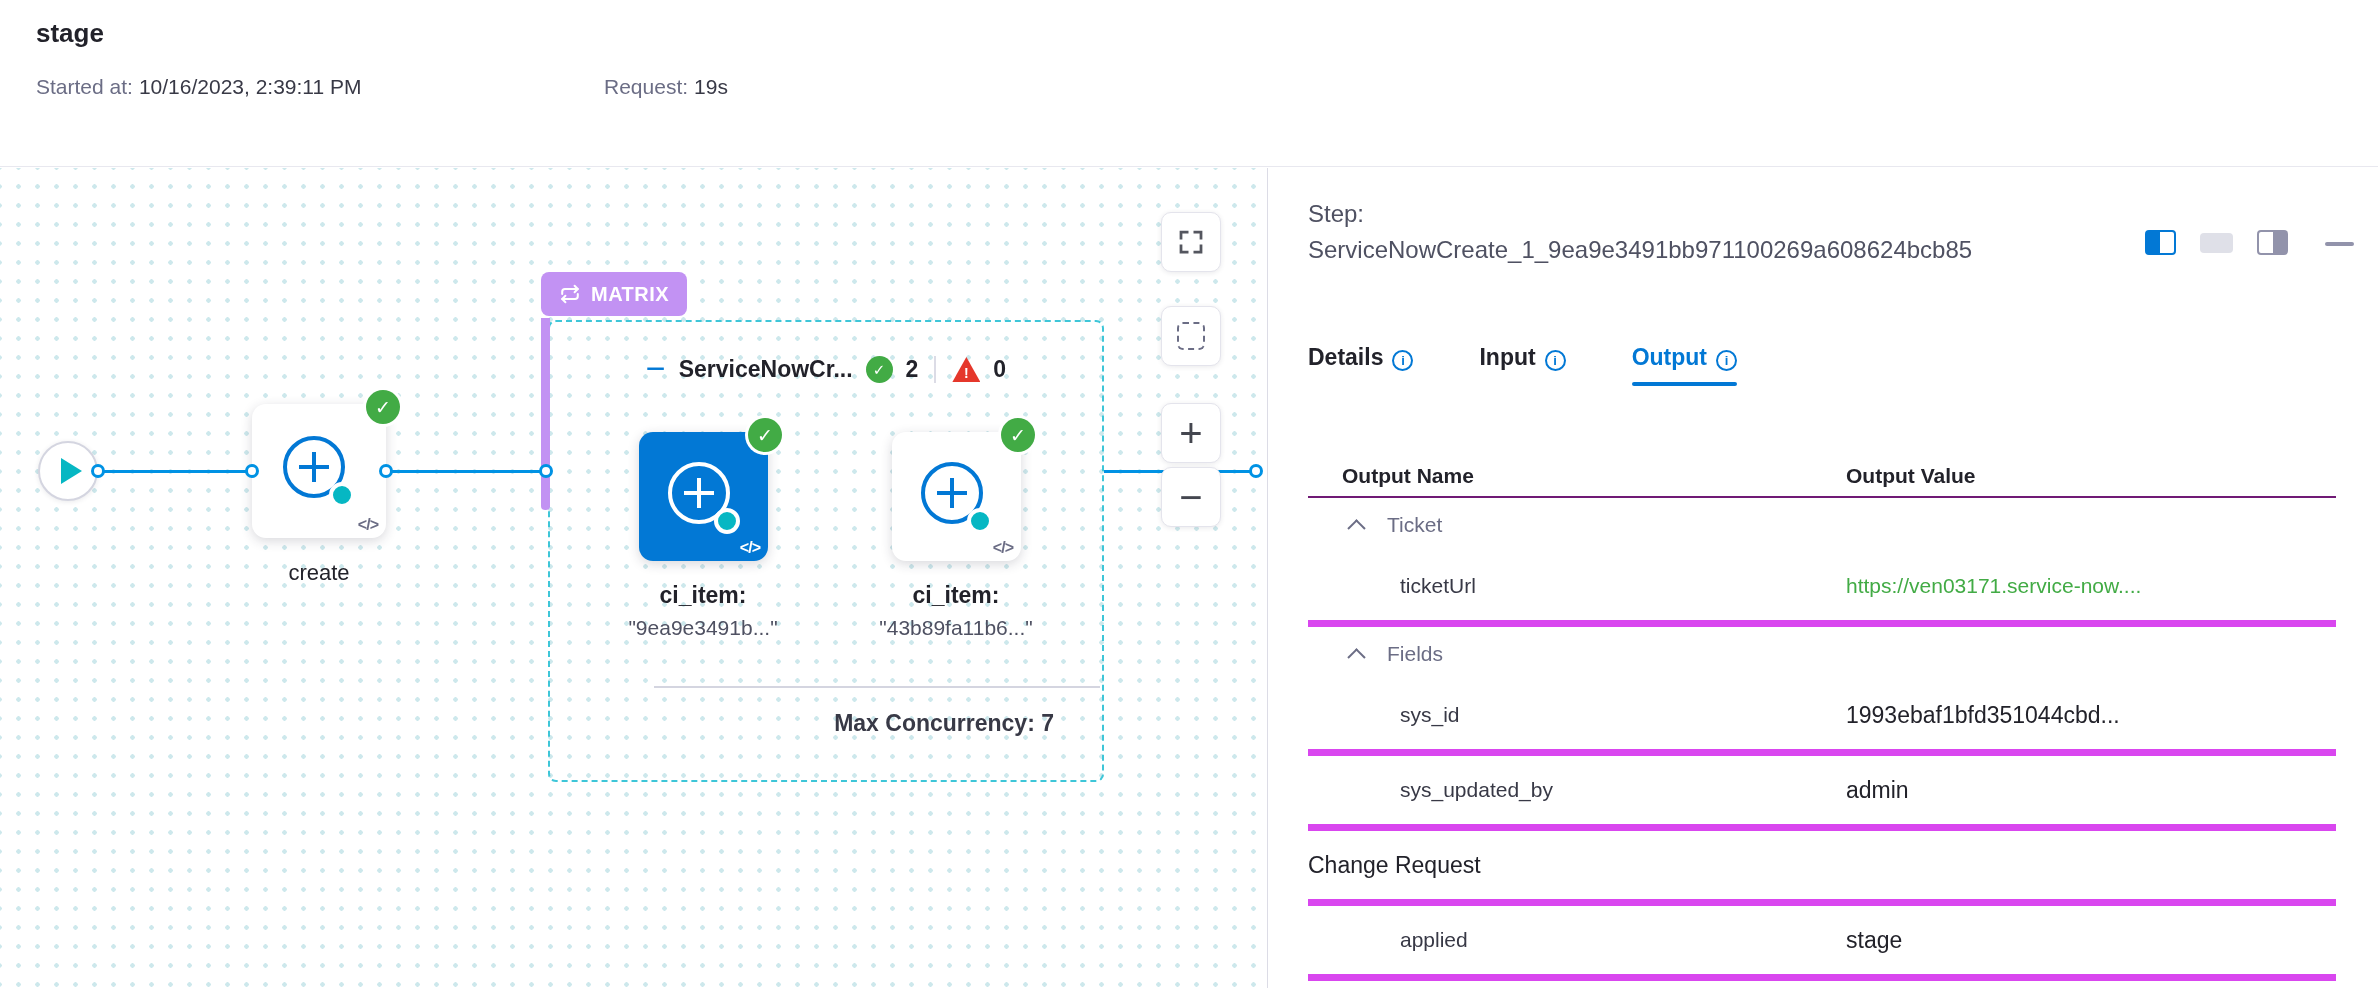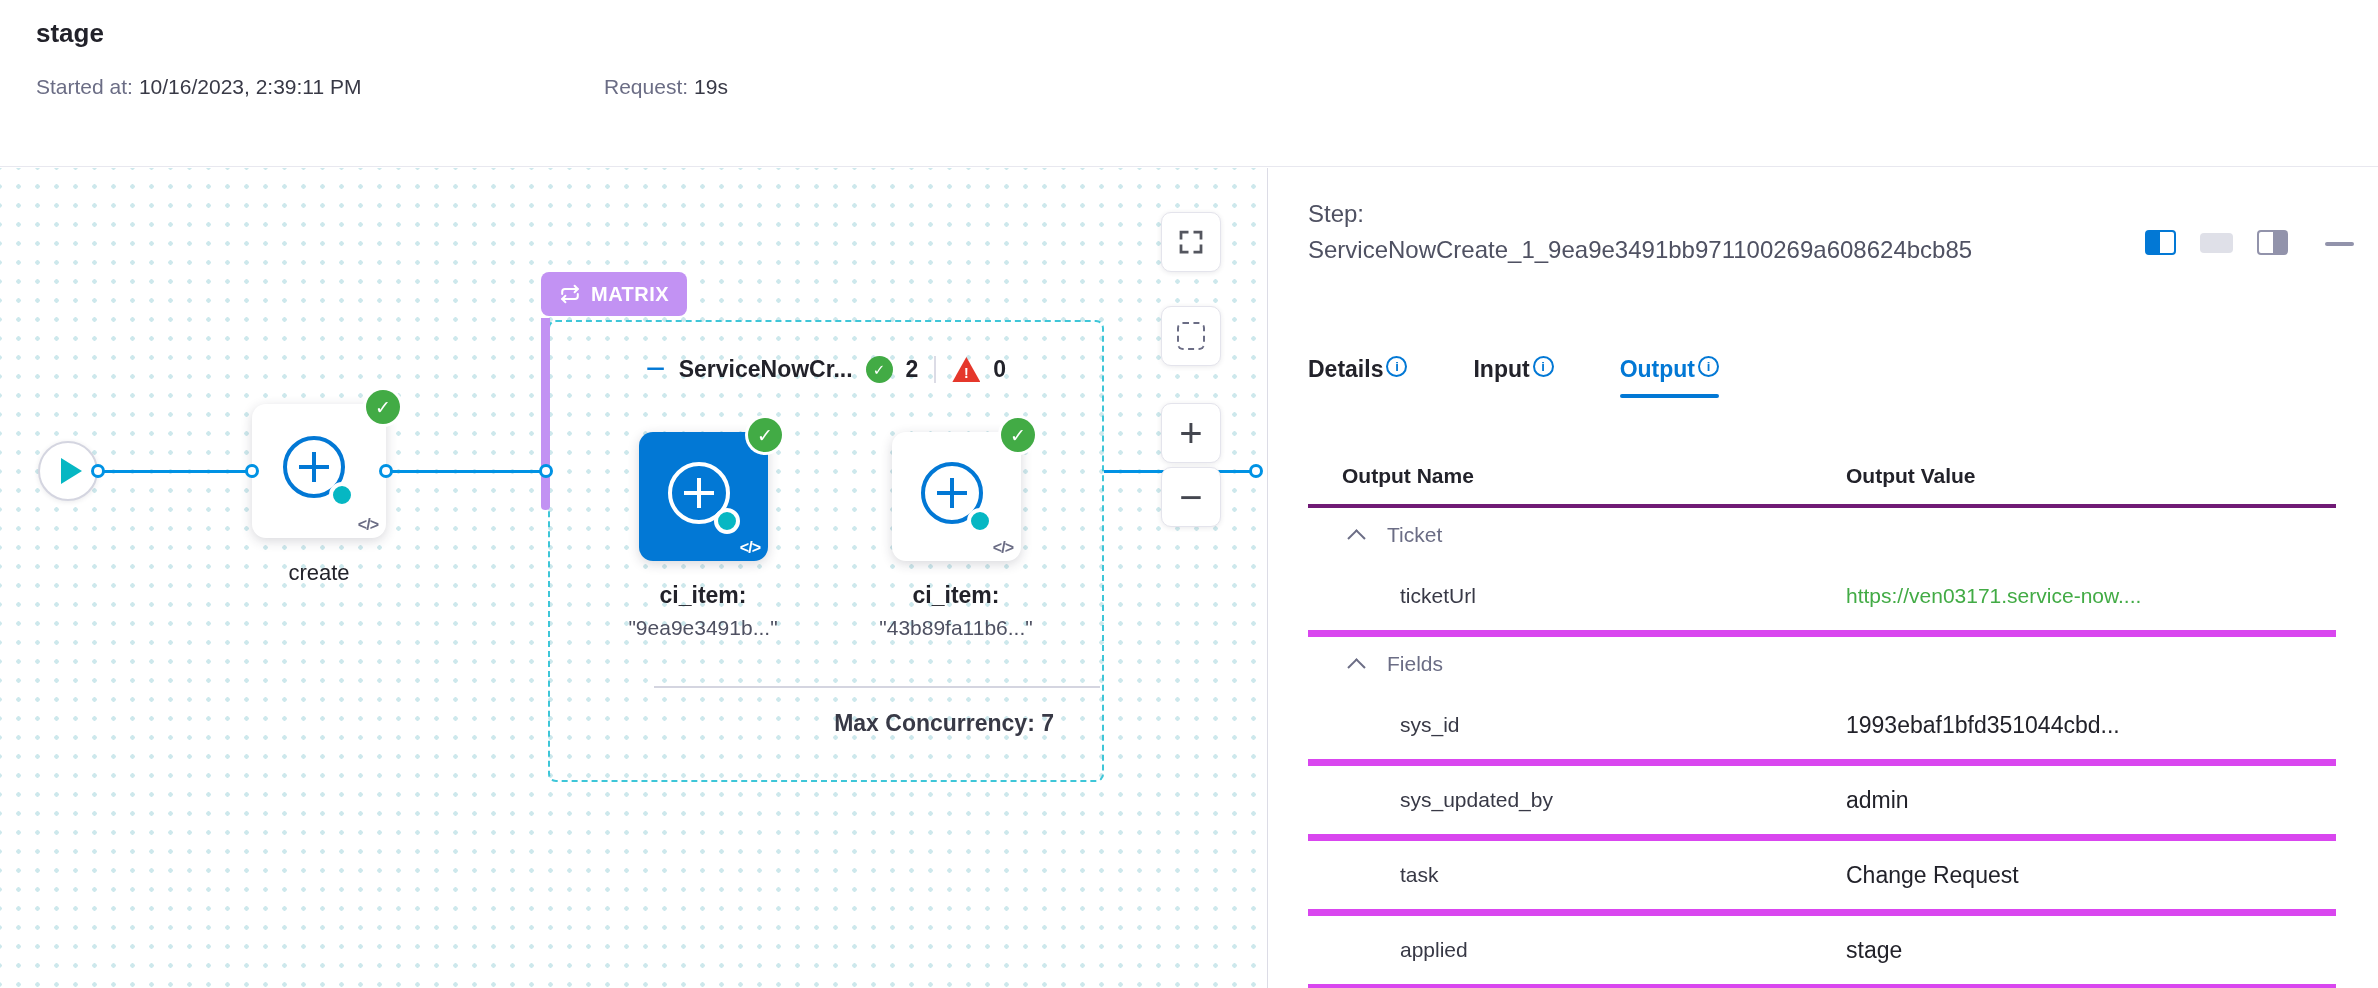"Details" .tab { align-items: flex-start -> flex-end; gap: 3px -> 9px; margin-top: 12px -> none }
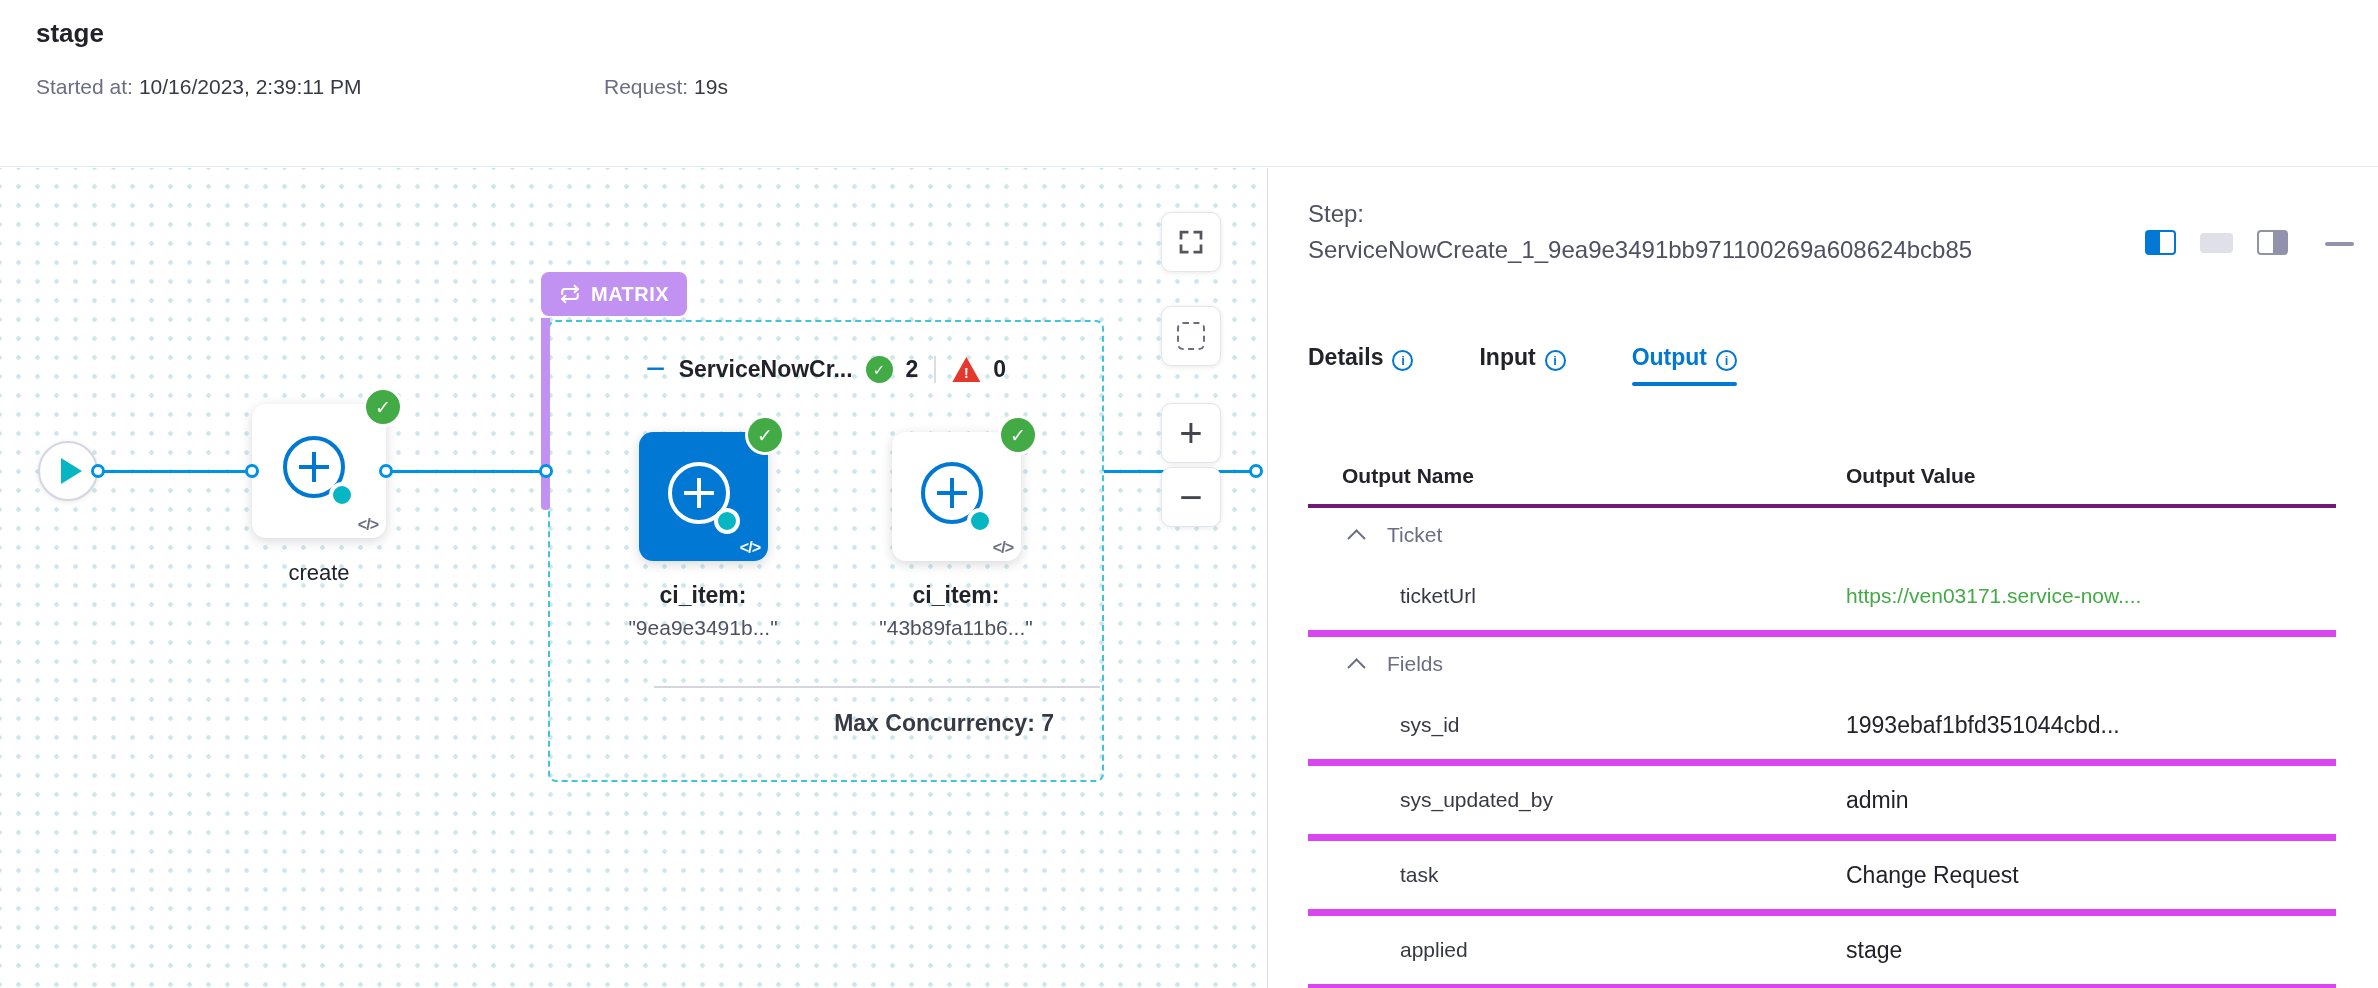"Output Name" .t-head { border-bottom: 4px solid #701a75 -> 2px solid #701a75; padding-bottom: 16px -> 8px }
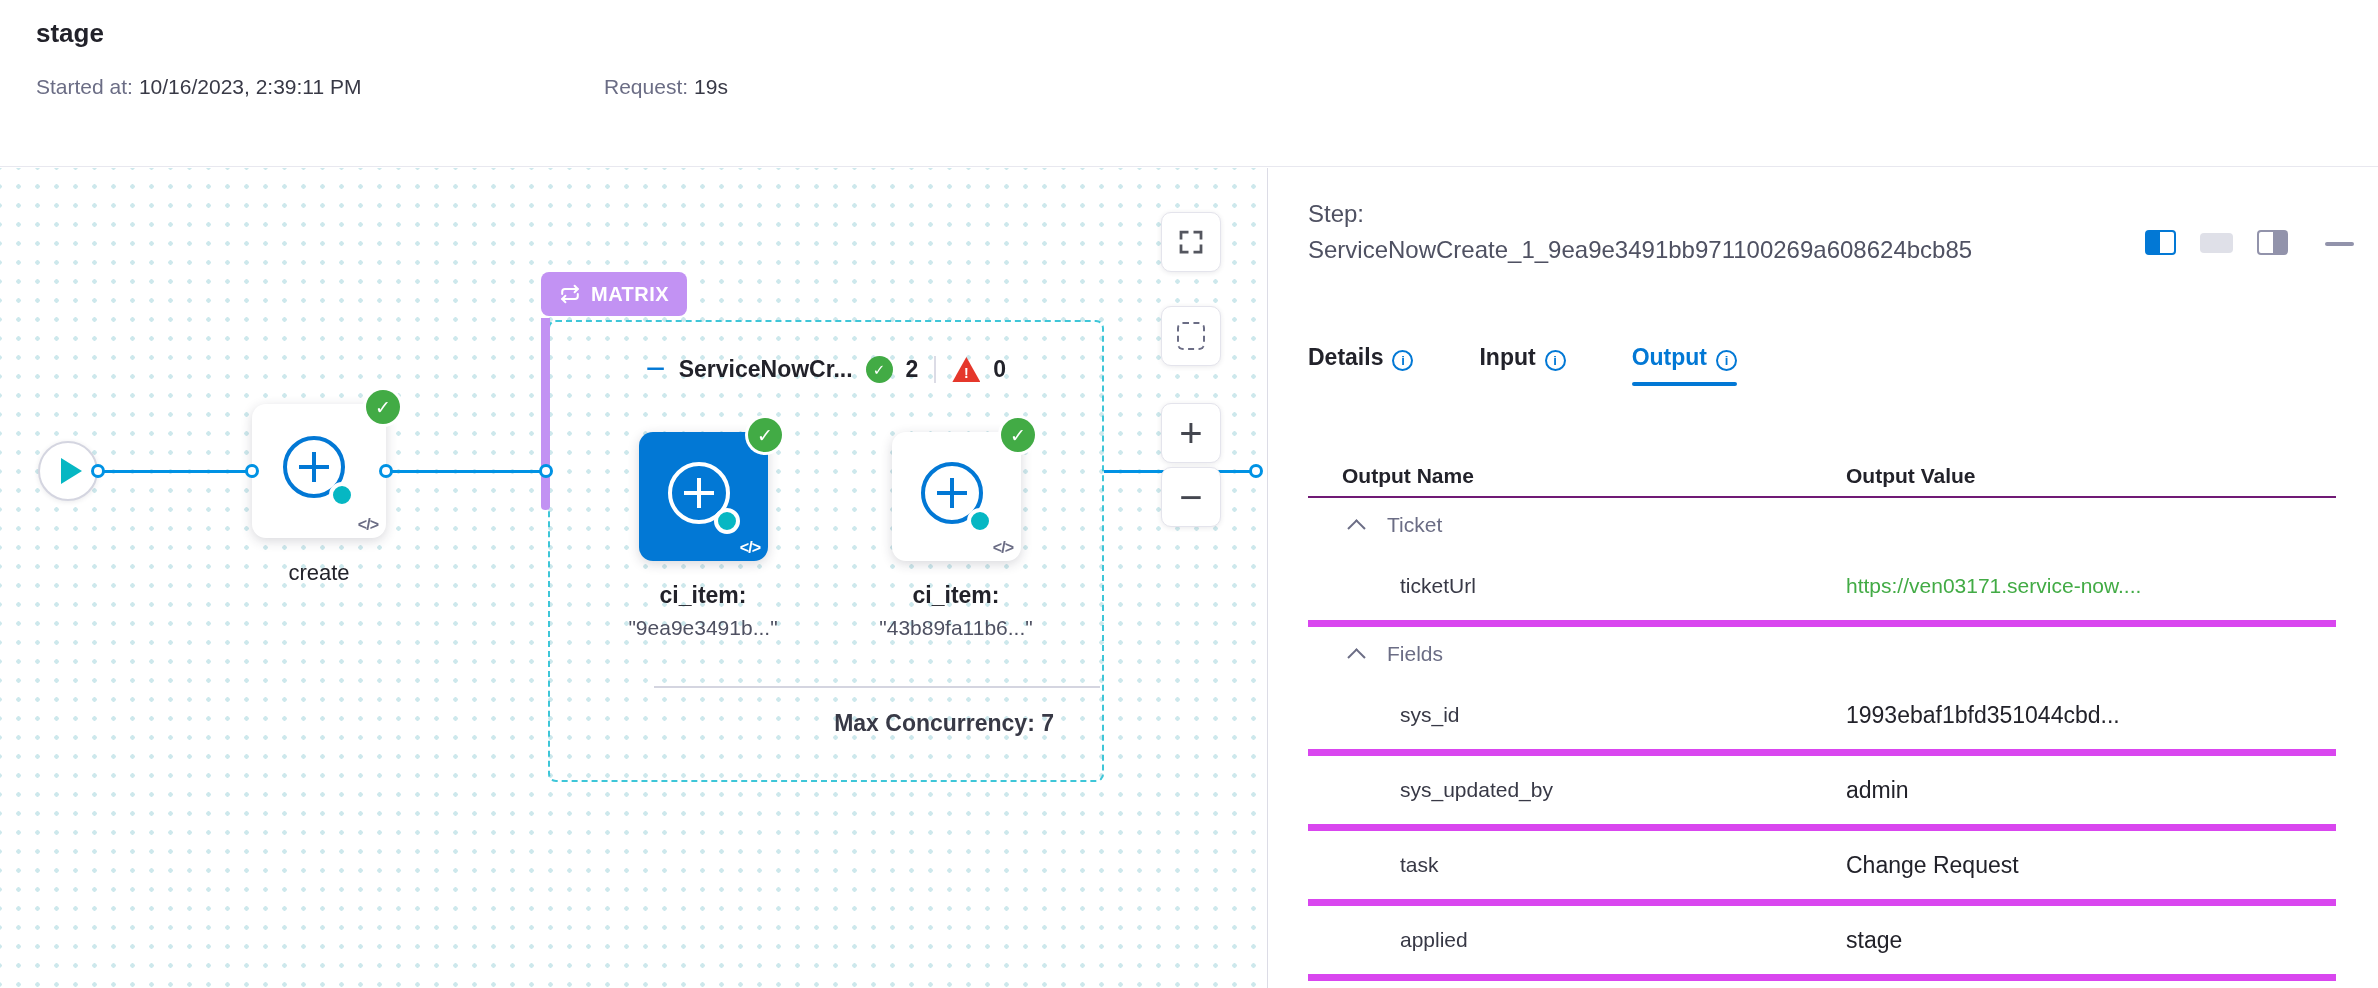"task" div.name { html: <div>task</div> -> none }
